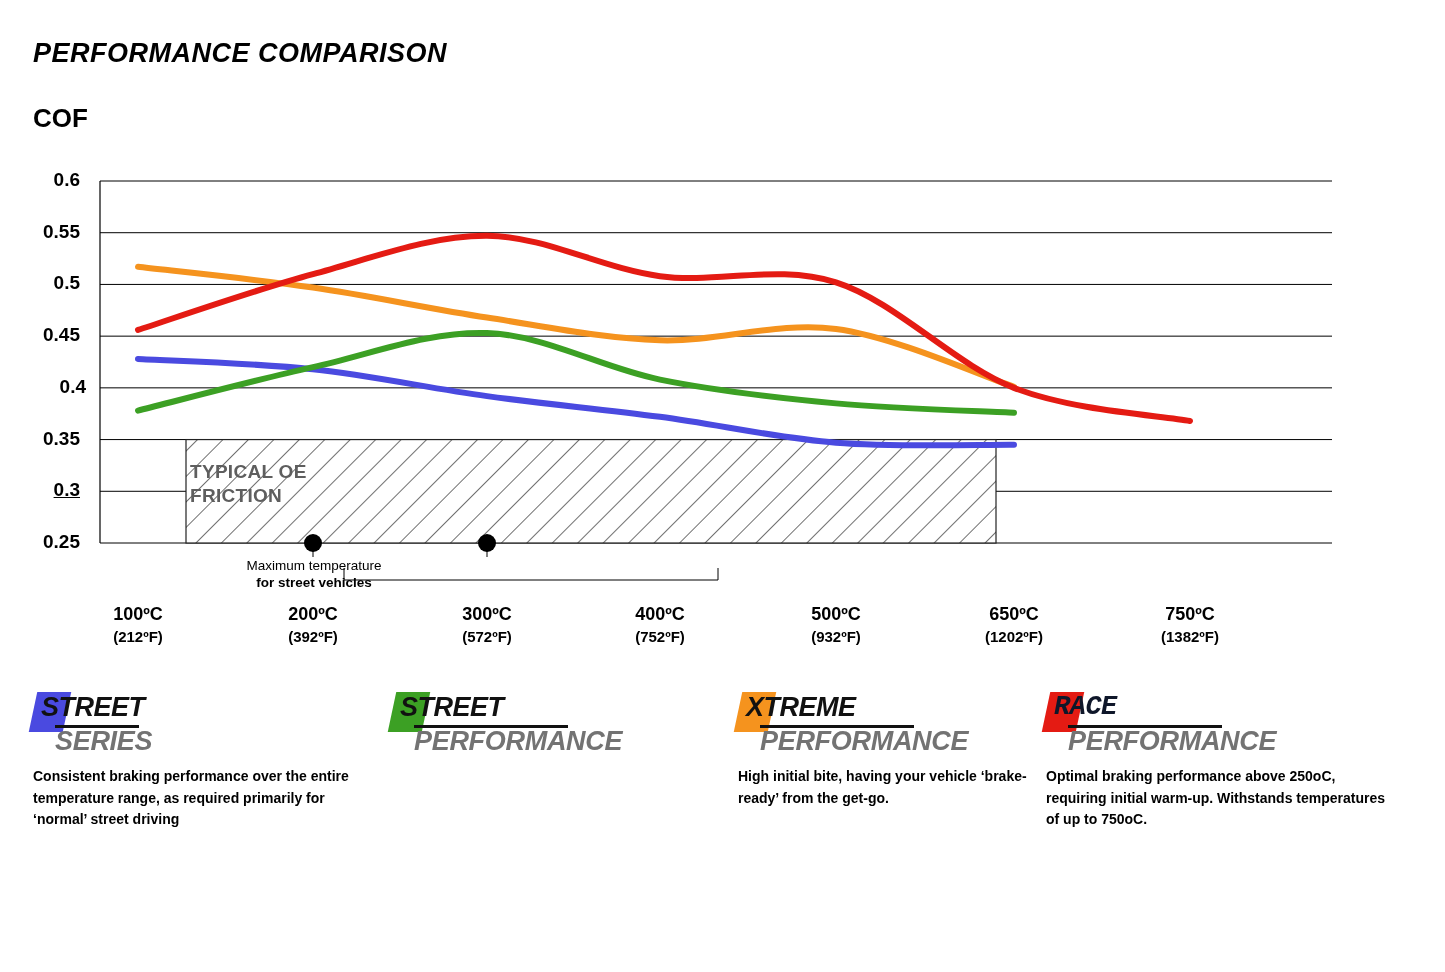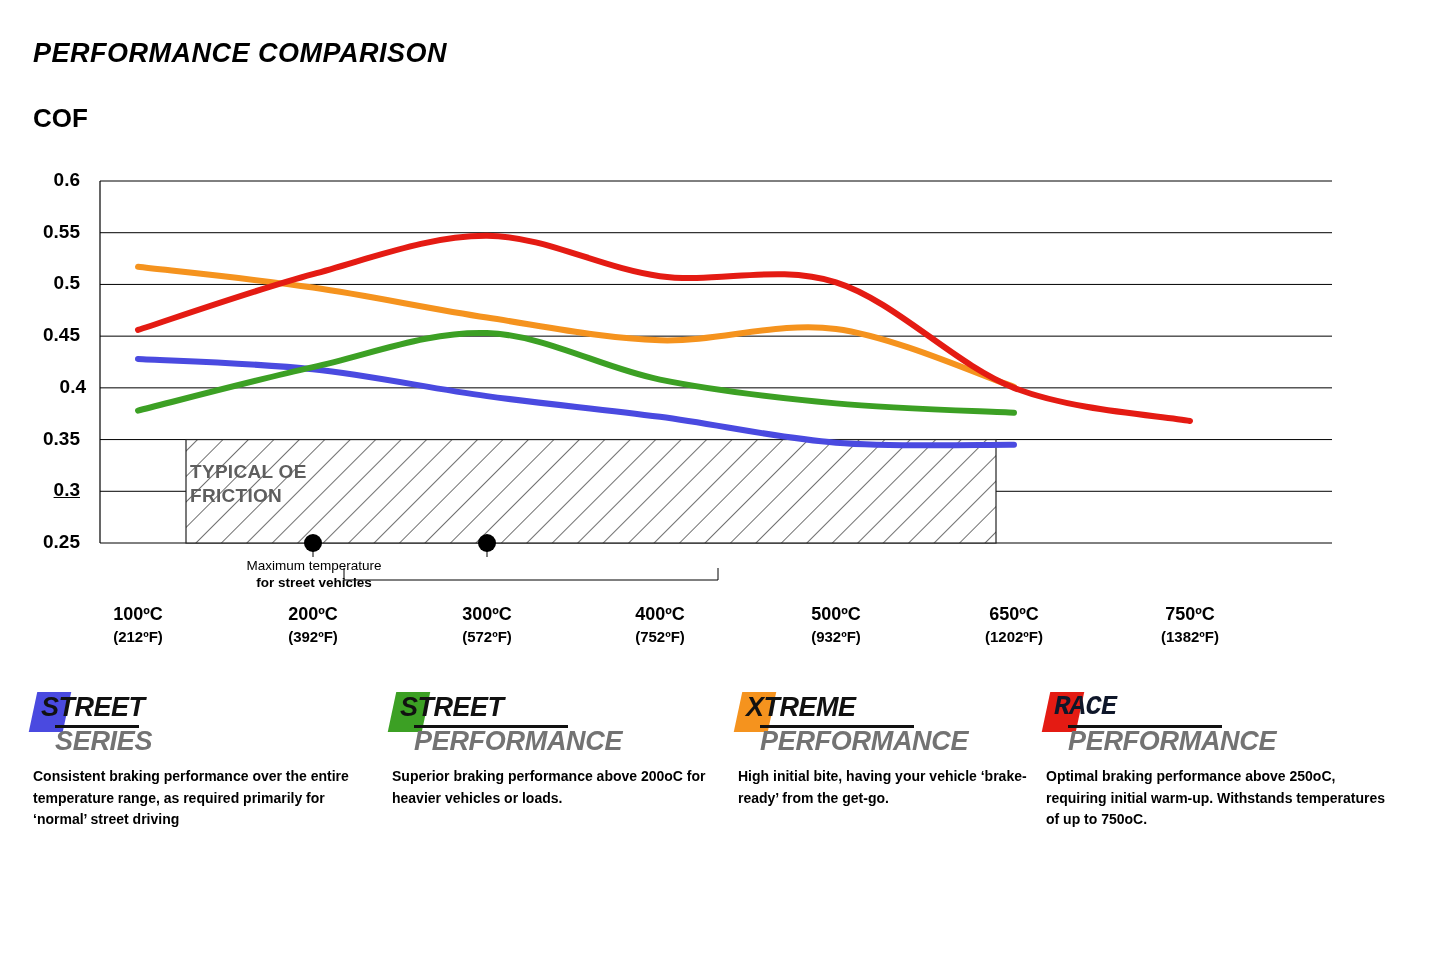"Superior braking performance above 200oC" div.legend-desc { html: <div>Superior braking performance above 200oC for heavier vehicles or loads.</div> -> none }
